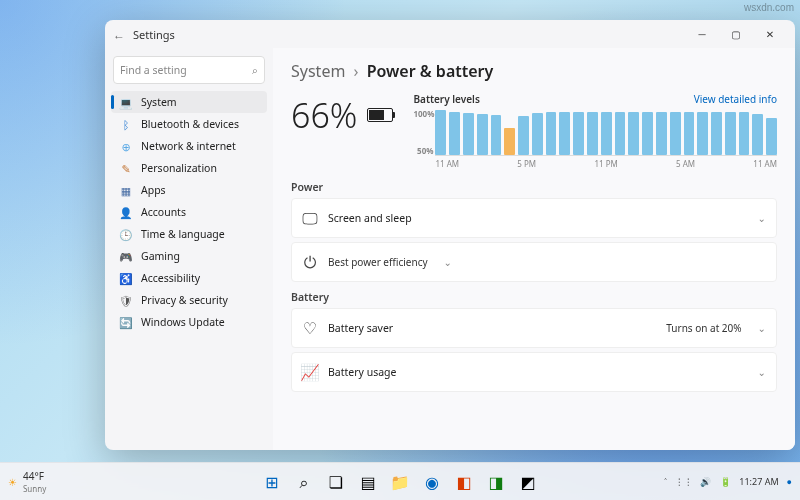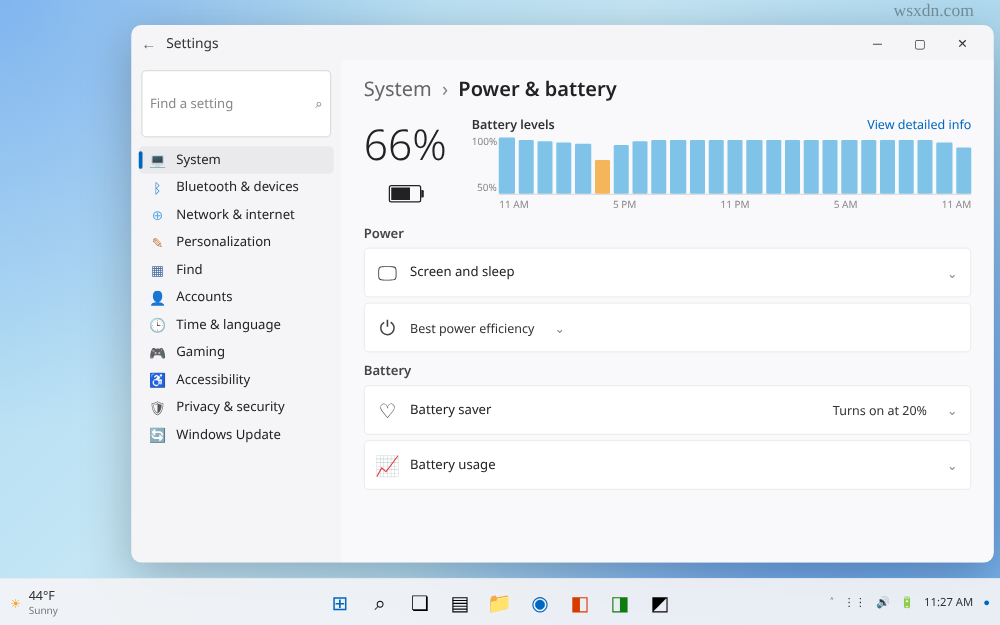"wsxdn.com" .watermark { font-family: Liberation Serif, serif -> Liberation Sans, sans-serif; font-size: 14px -> 10px; right: 21px -> 6px }
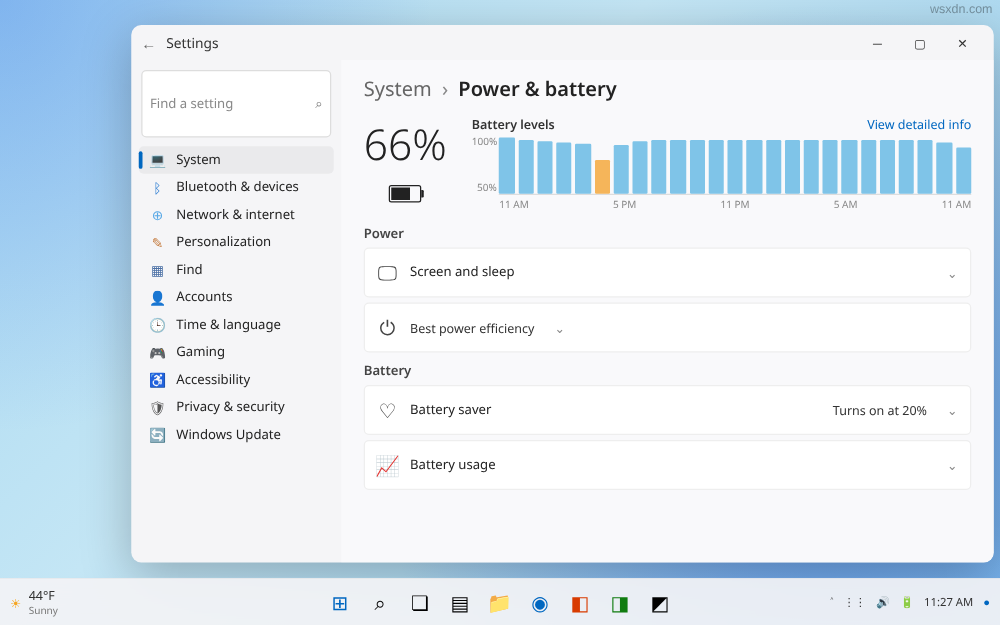"Find a setting" .search { padding: 19px 6px -> 6px 6px }
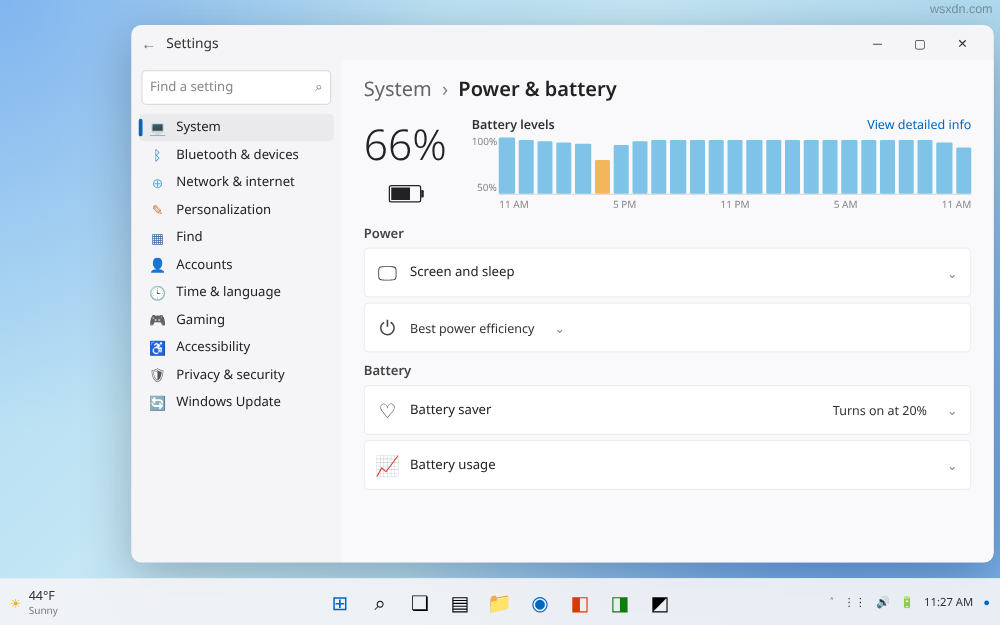"66%" .pct { flex-direction: column -> none }
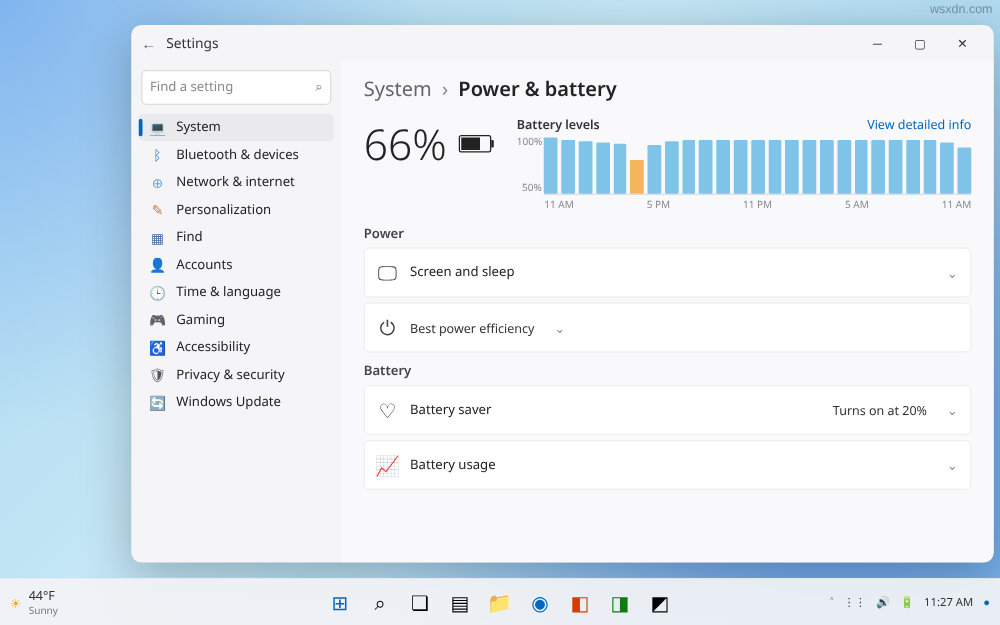"100%" .ylabels { font-weight: none -> bold }
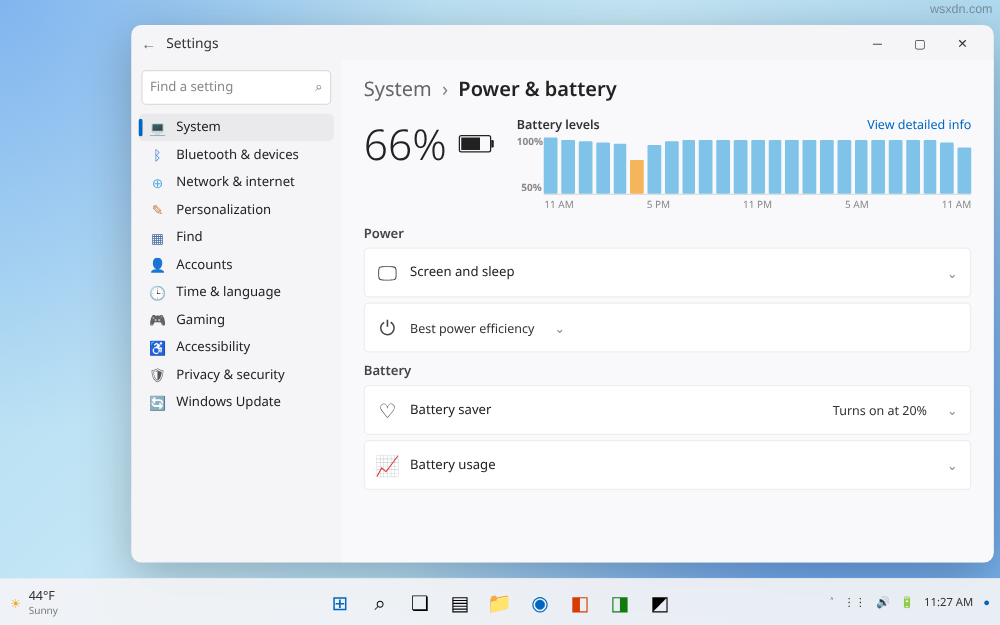"Find" span { text: Find -> Apps }
